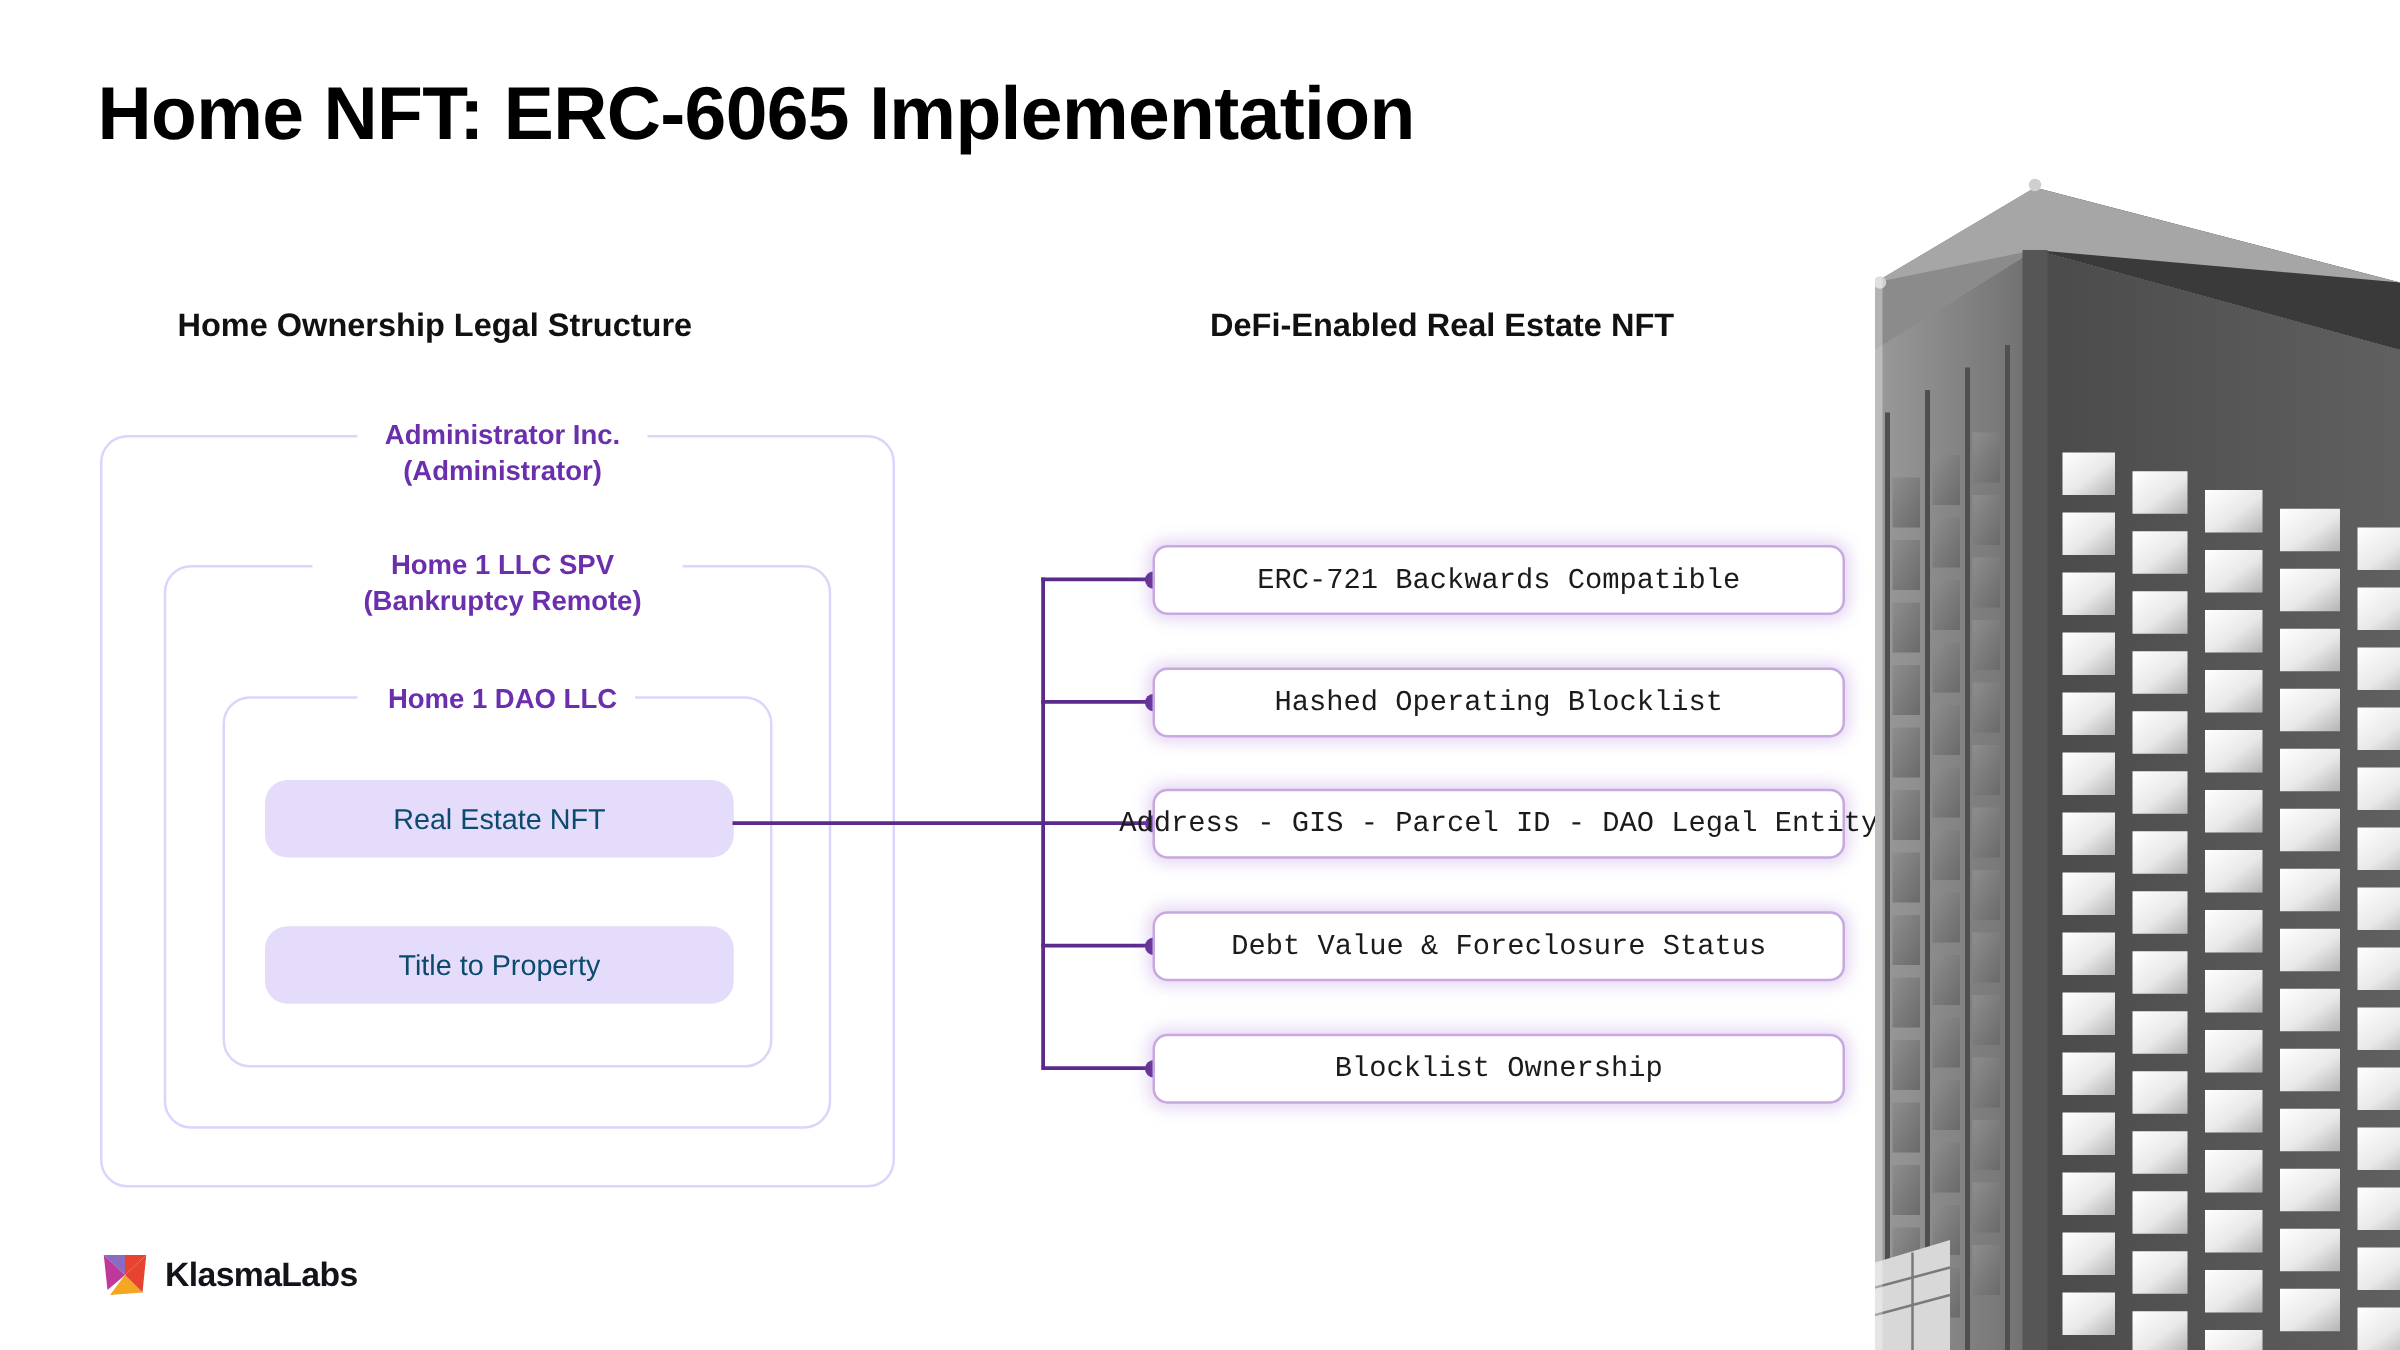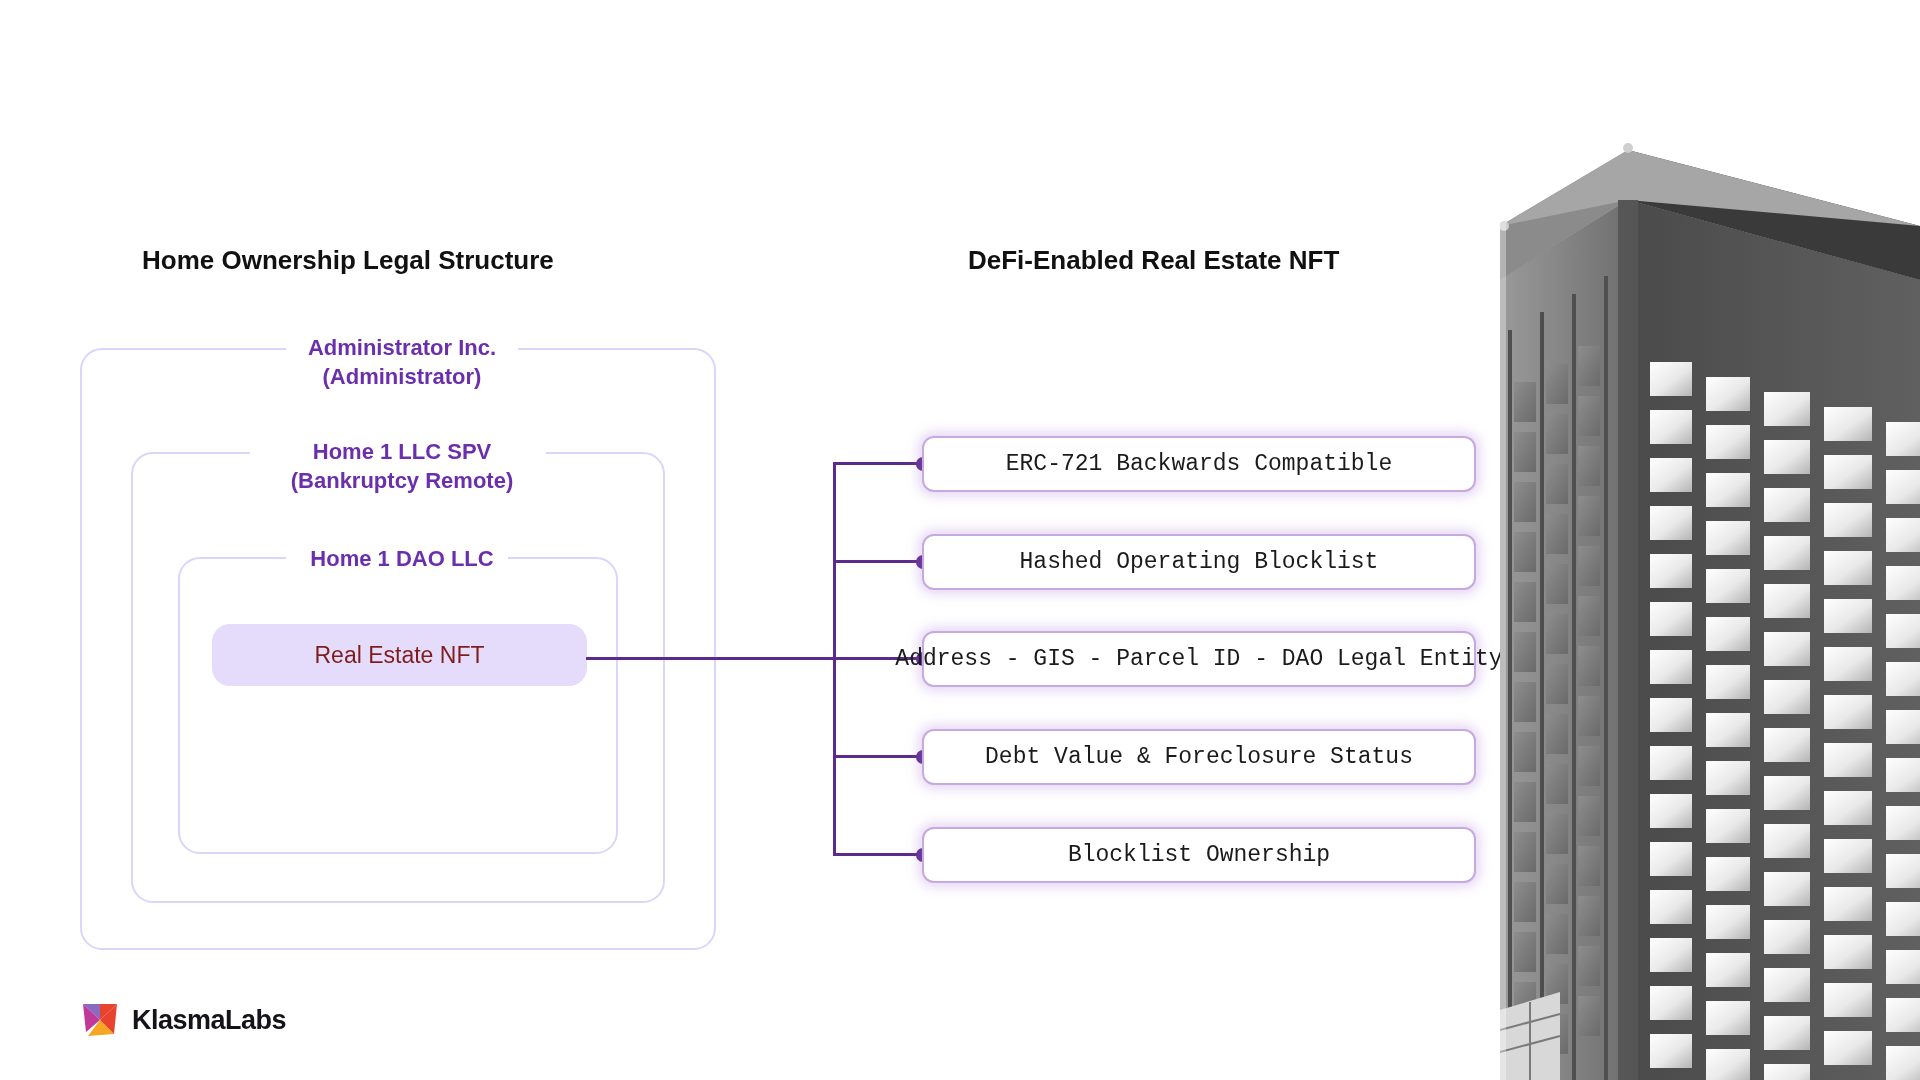"Home NFT: ERC-6065 Implementation" div { html: none -> <div>Home NFT: ERC-6065 Implementation</div> }
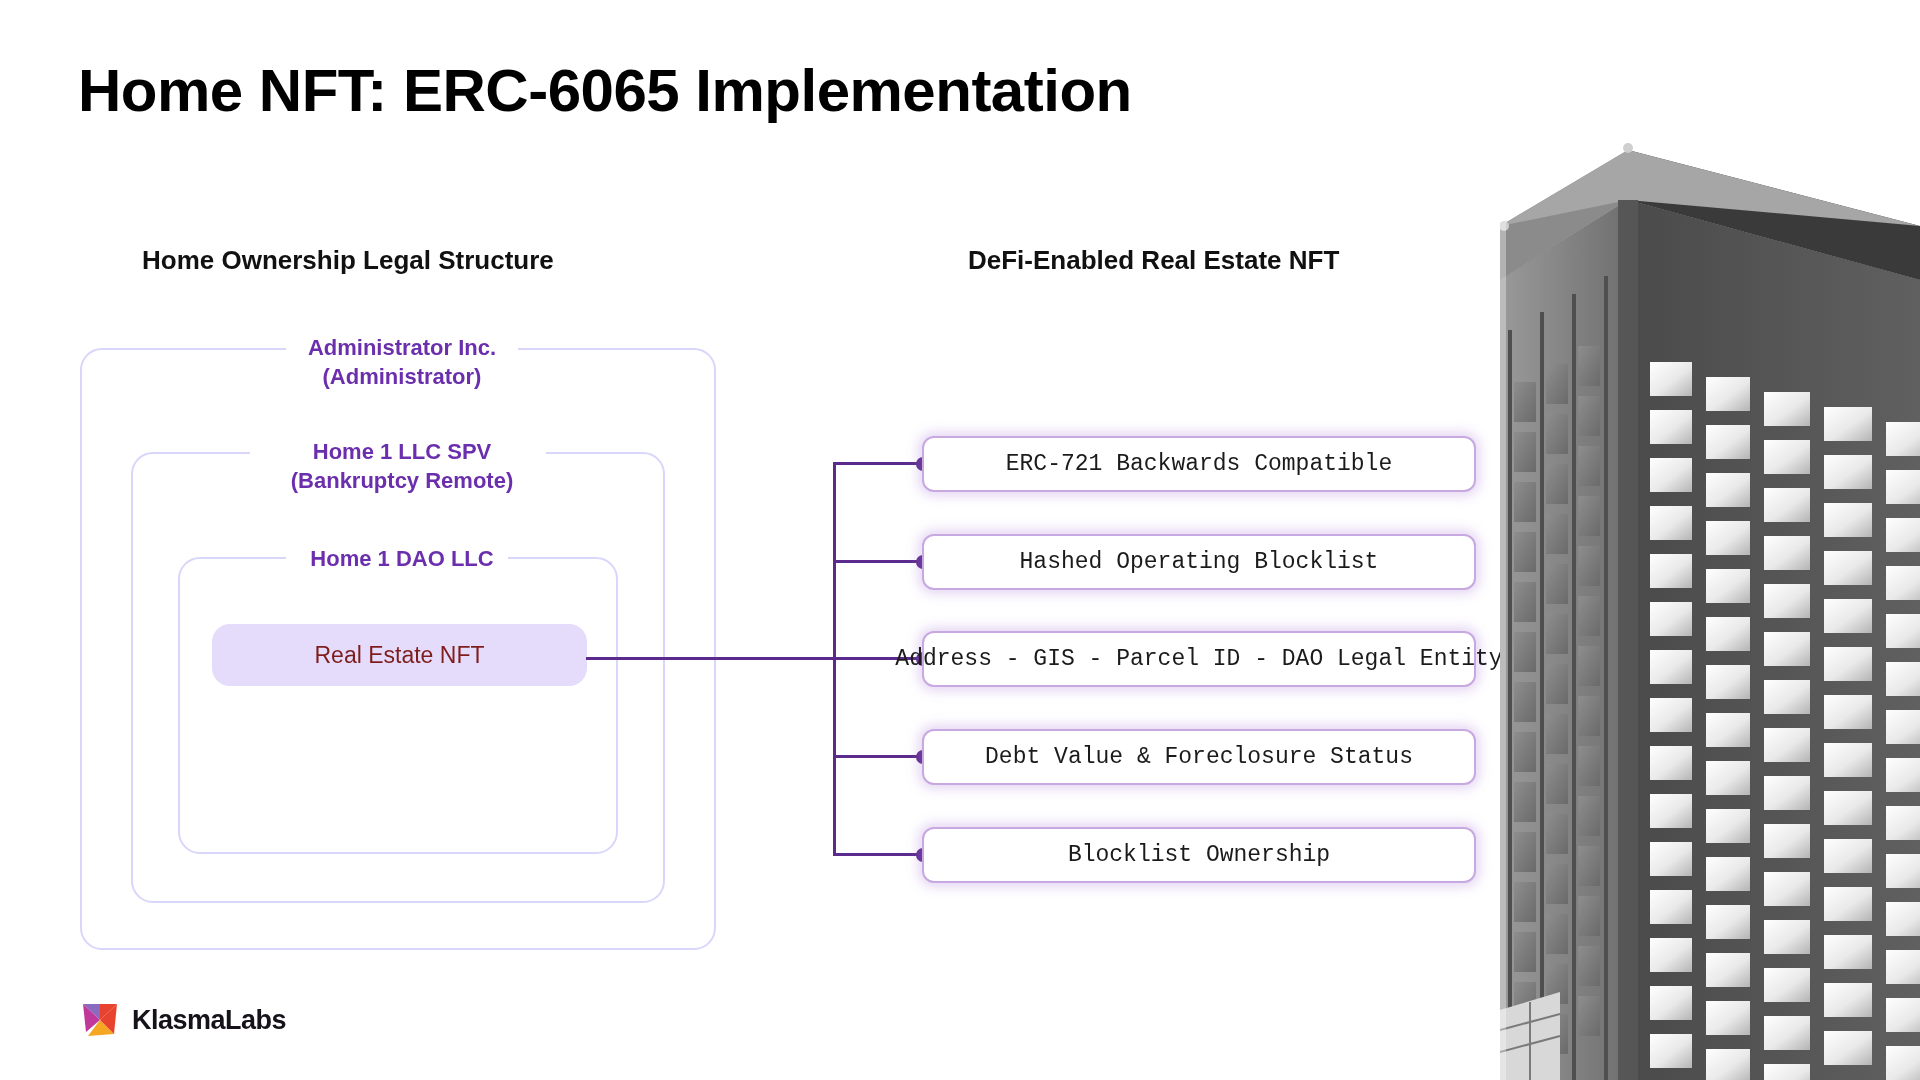"Real Estate NFT" .pill { color: #7f1d1d -> #0c4a6e }
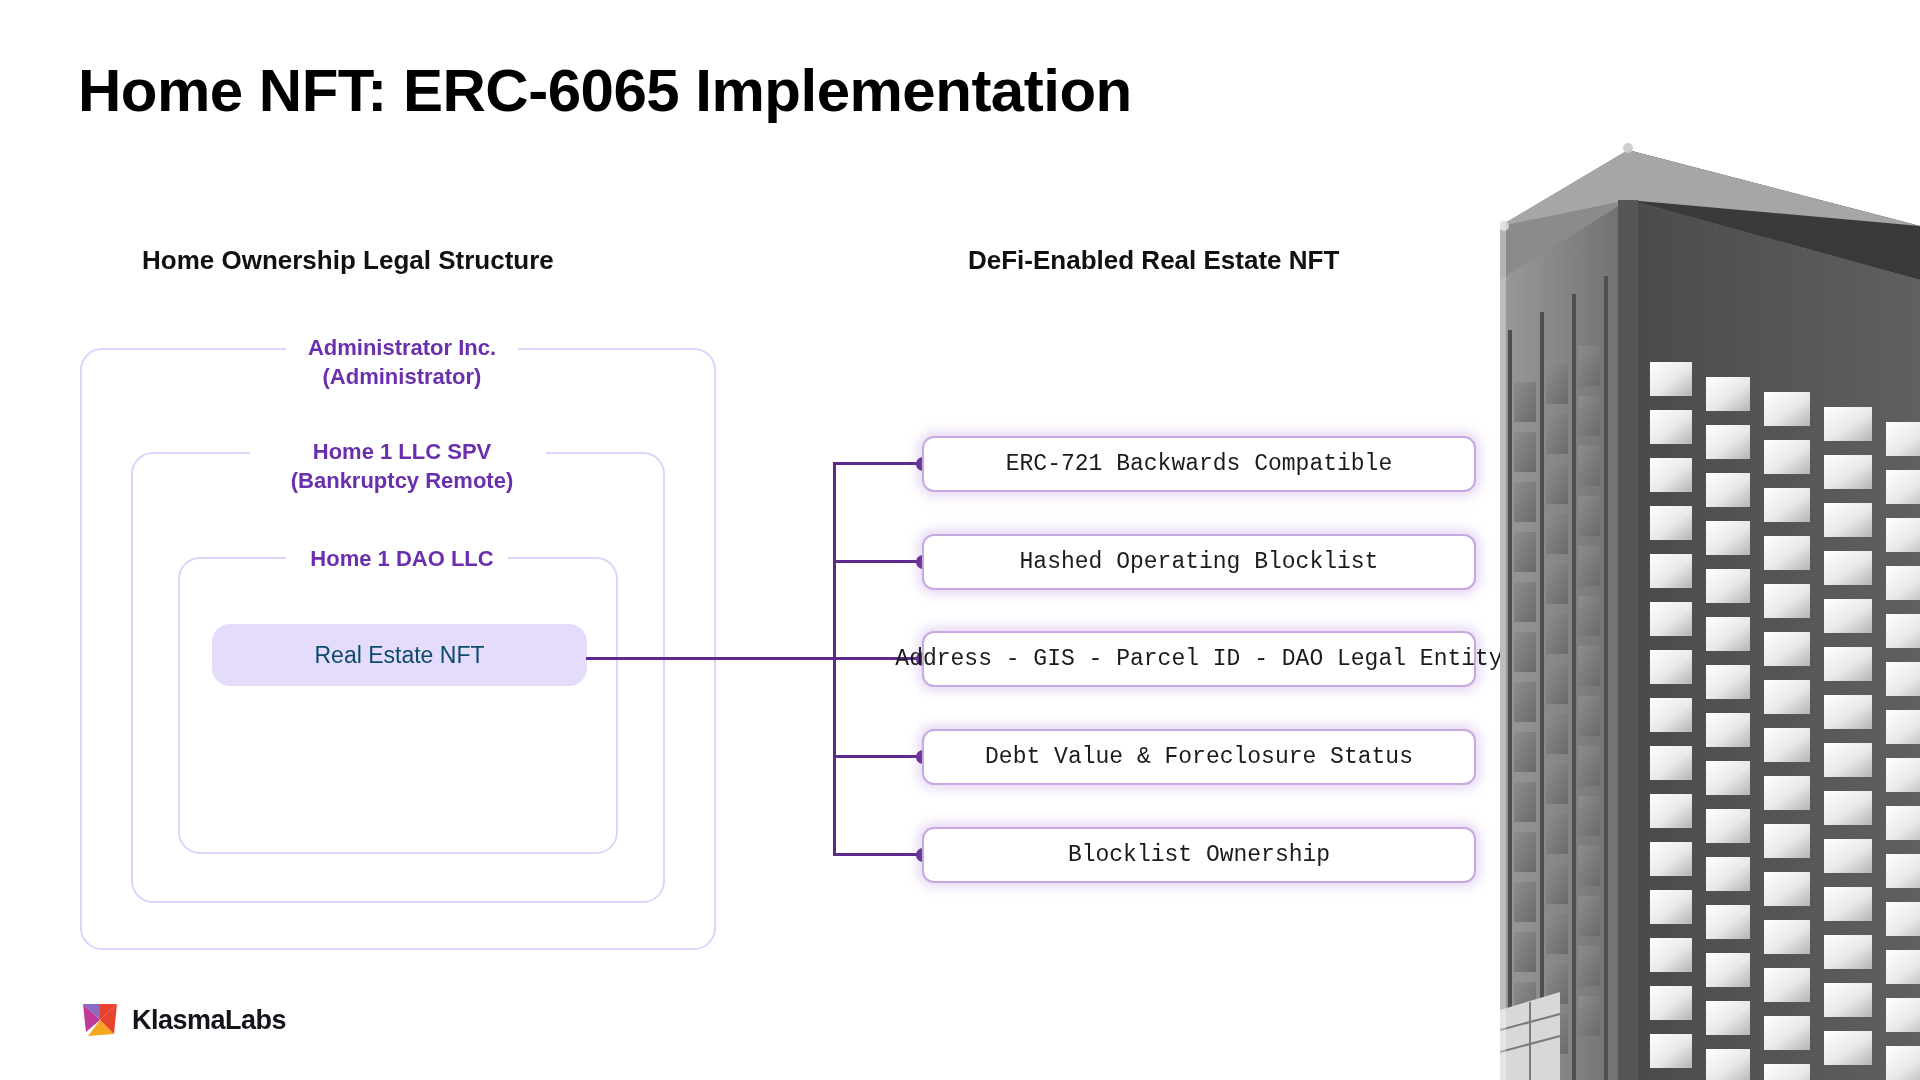"Title to Property" div.pill { html: none -> <div>Title to Property</div> }
